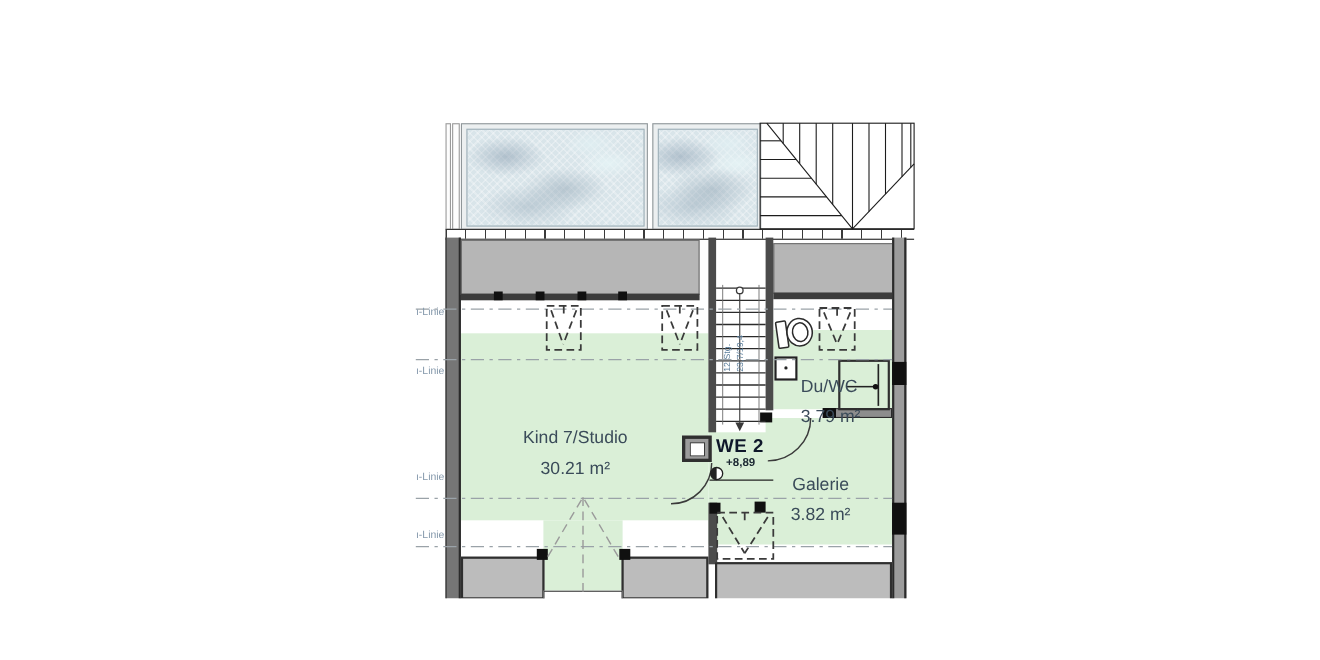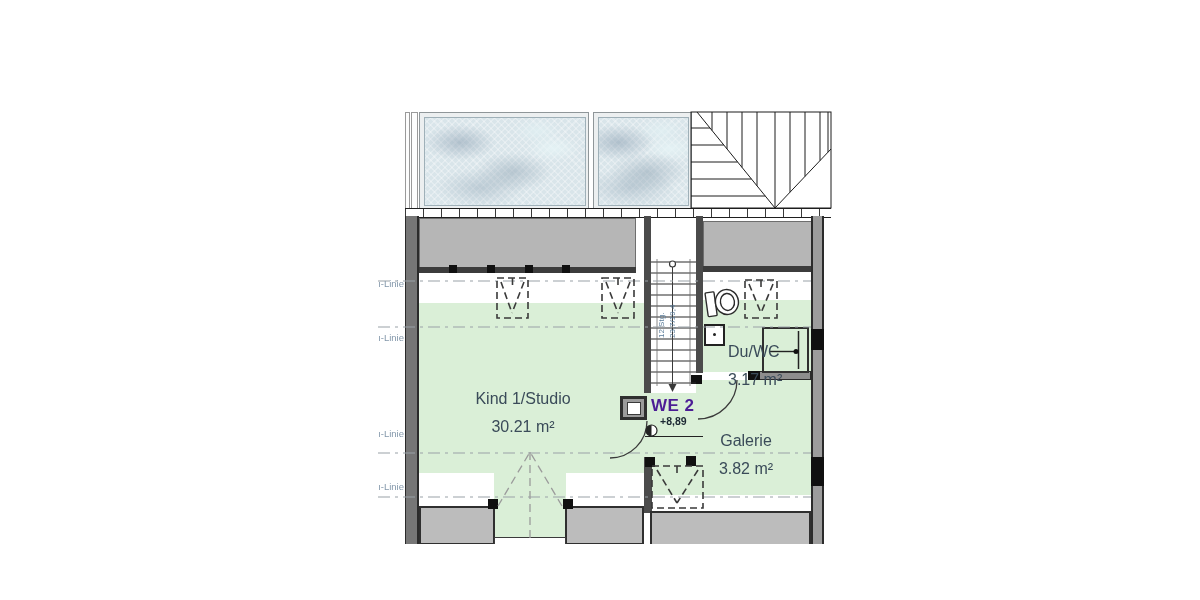"3.17 m²" div { text: 3.17 -> 3.79 }
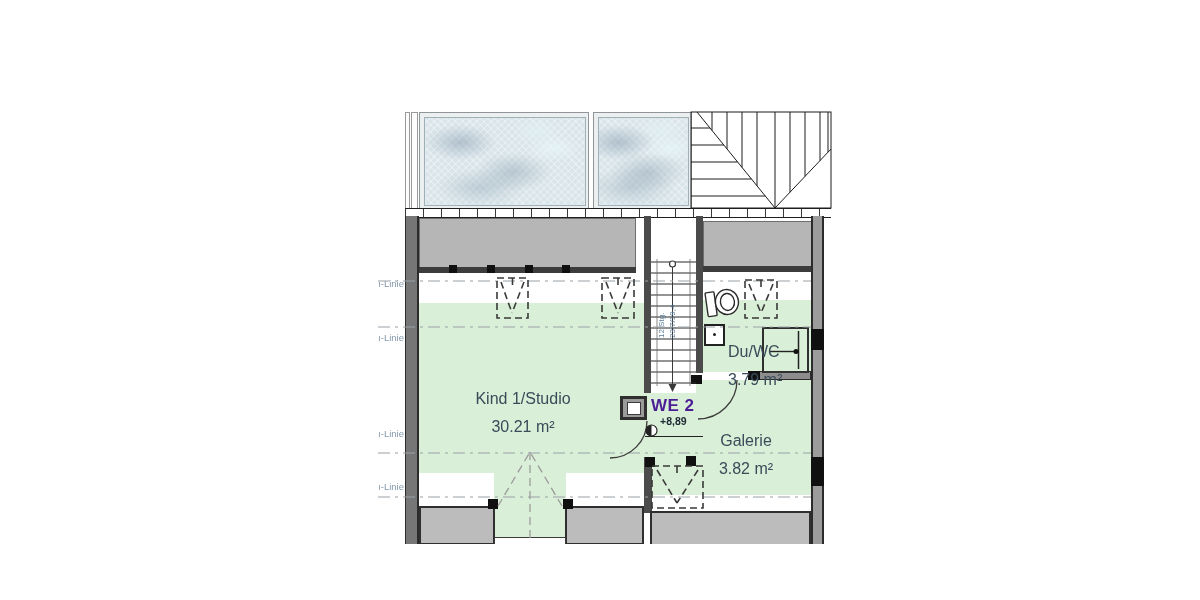"Kind 1/Studio" div { text: 1/Studio -> 7/Studio }
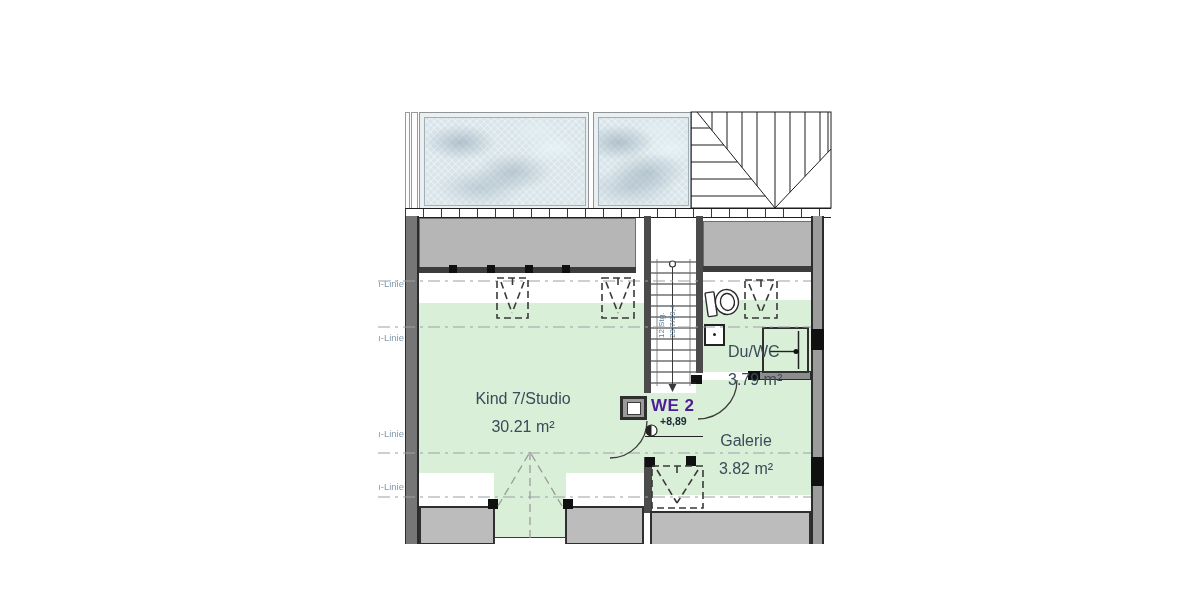"WE 2" .unit-label { color: #4c1d95 -> #0f172a }
